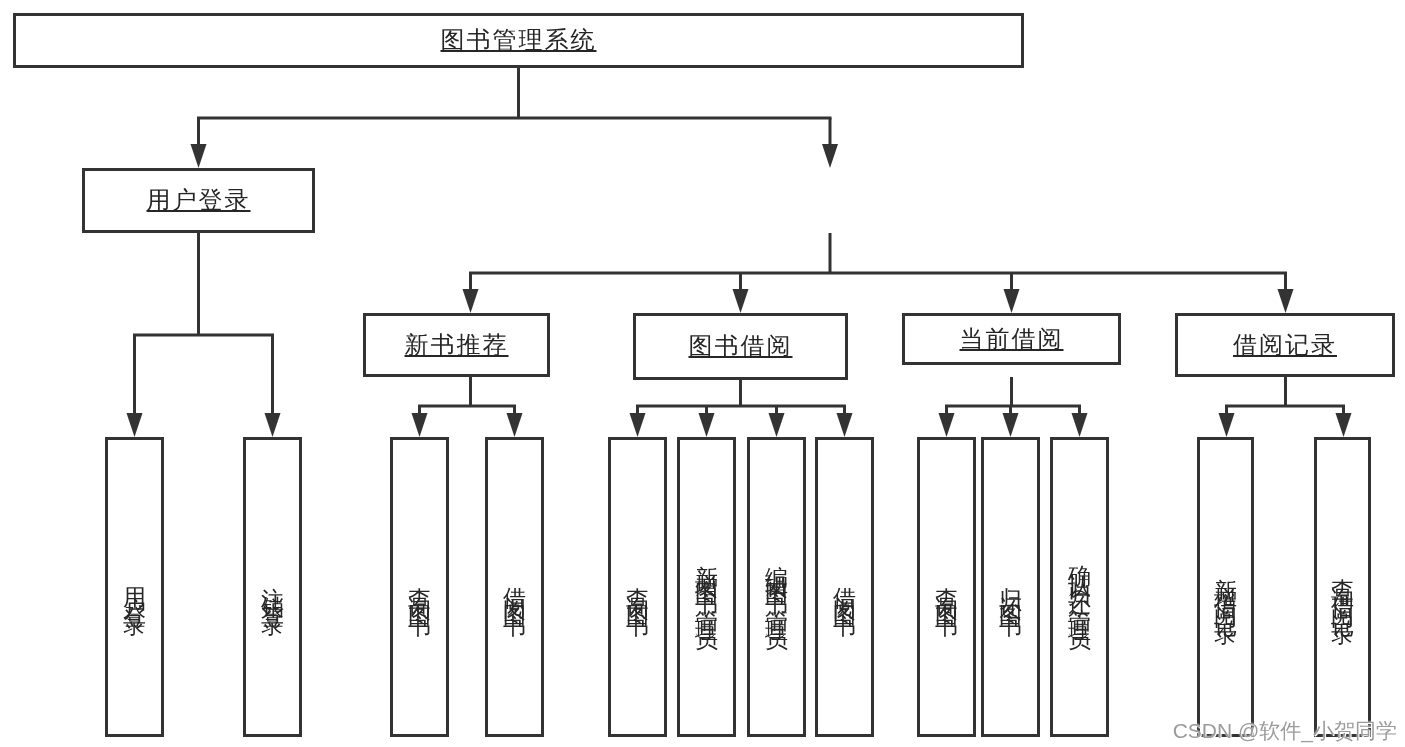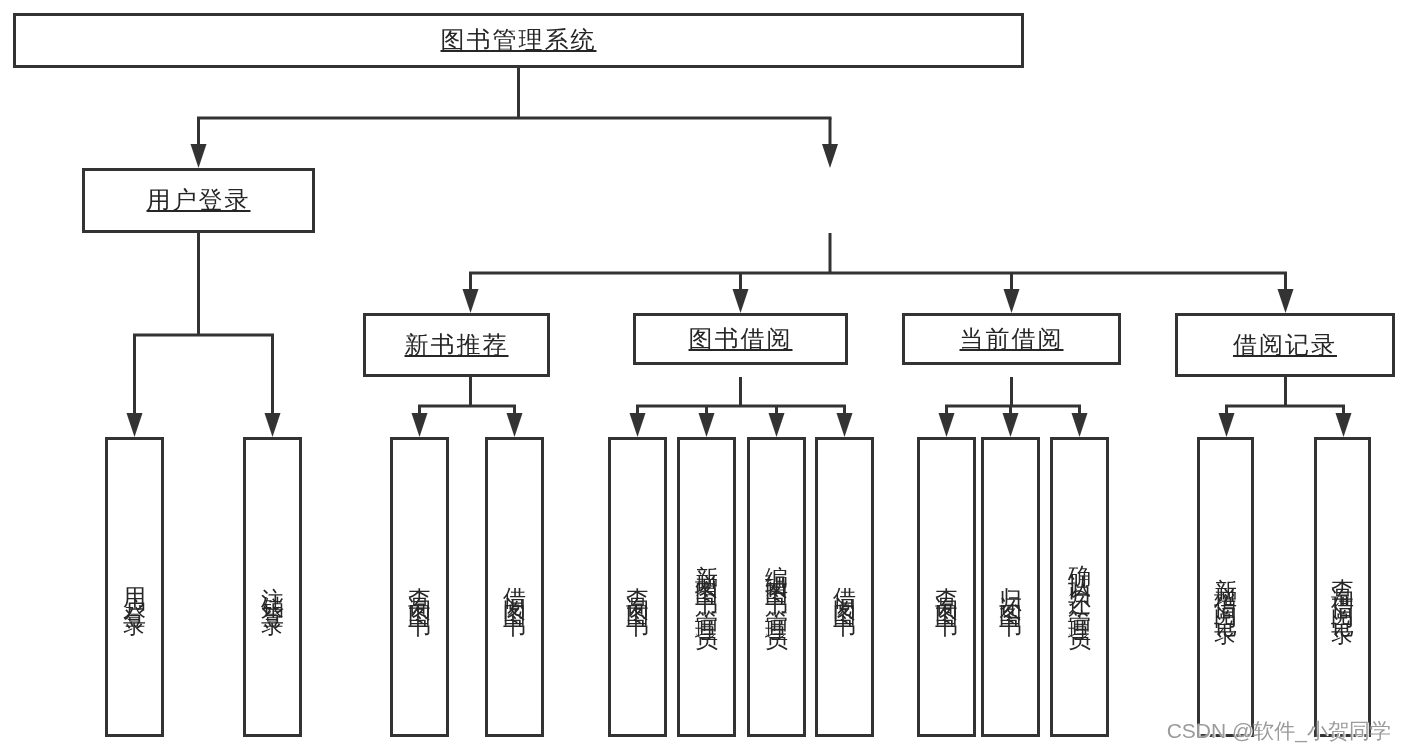"图书借阅" div.box { height: 52px -> 67px }
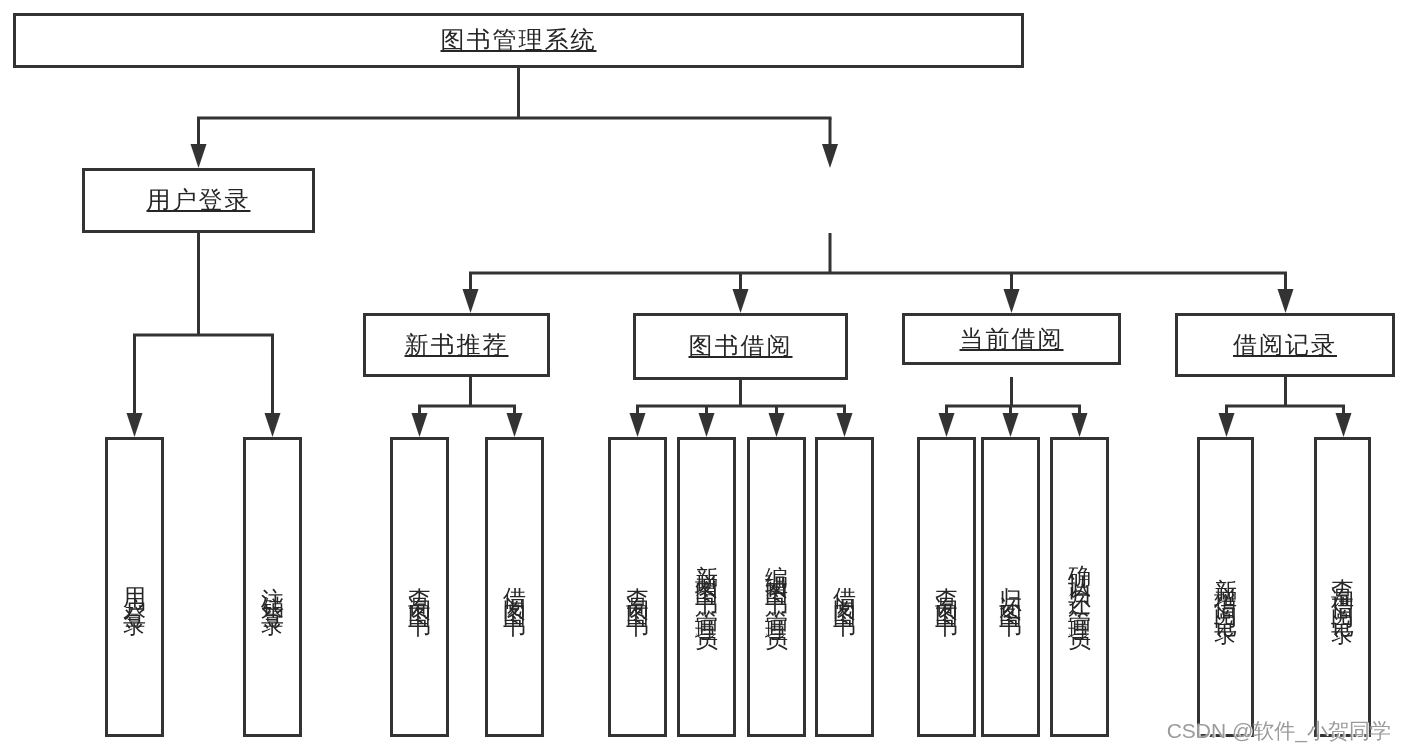"CSDN @软件_小贺同学" .watermark { right: 14px -> 8px }
